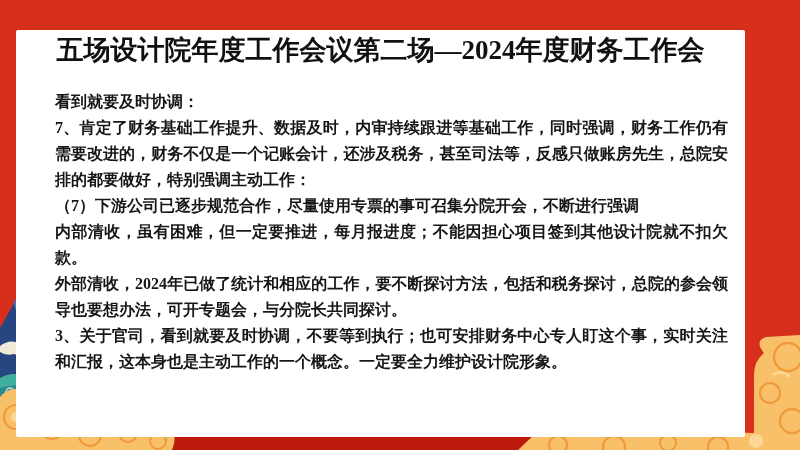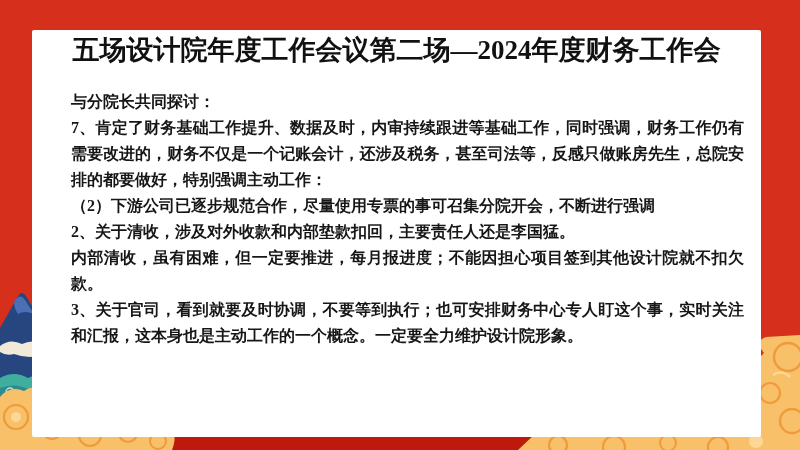"五场设计院年度工作会议第二场—2024年度财务工作会" .panel { left: 32px -> 16px }
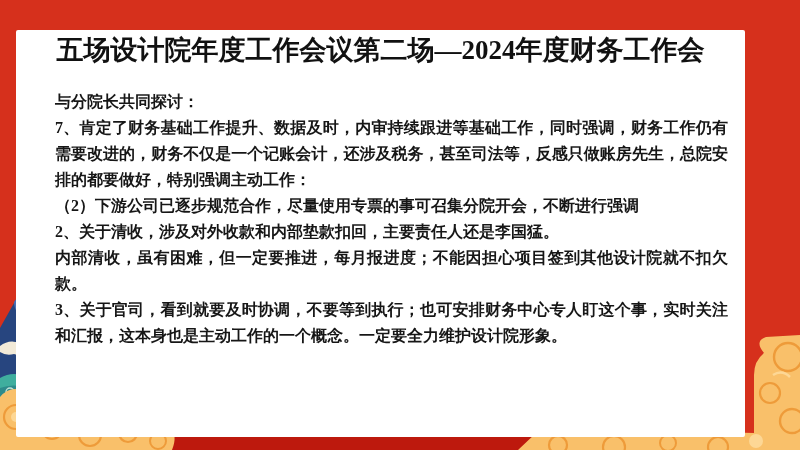"与分院长共同探讨：" p { text: 与分院长共同探讨 -> 看到就要及时协调 }
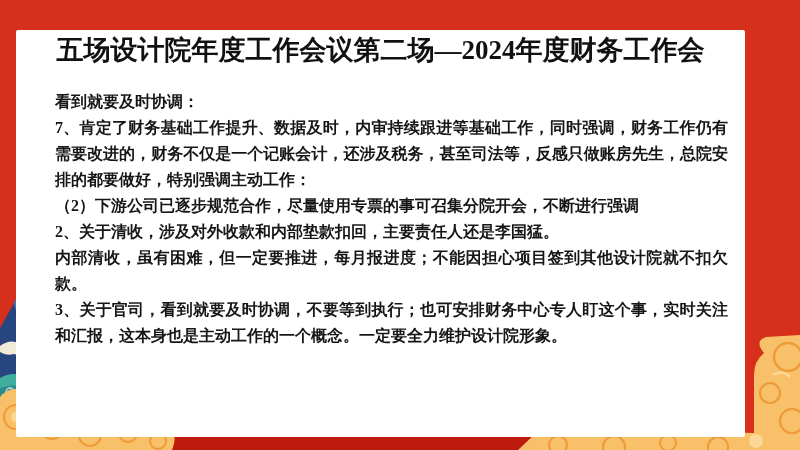"（2）下游公司已逐步规范合作，尽量使用专票的事可召集分院开会，不断进行强调" p { text: 2 -> 7 }
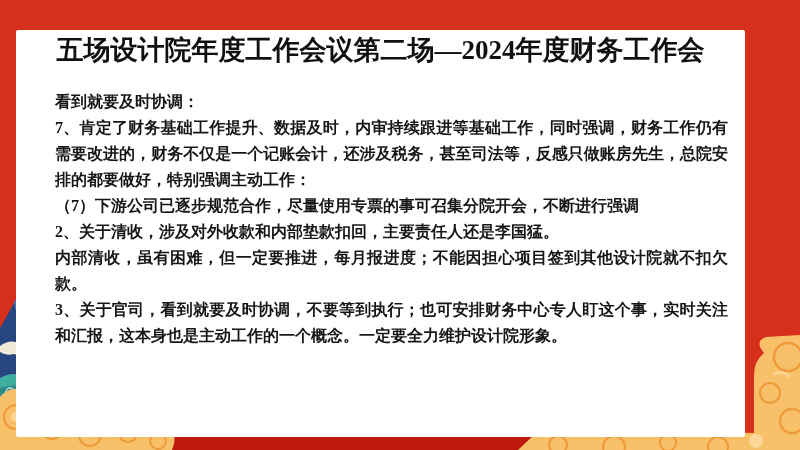"2、关于清收，涉及对外收款和内部垫款扣回，主要责任人还是李国猛。" p { html: <p>2、关于清收，涉及对外收款和内部垫款扣回，主要责任人还是李国猛。</p> -> none }
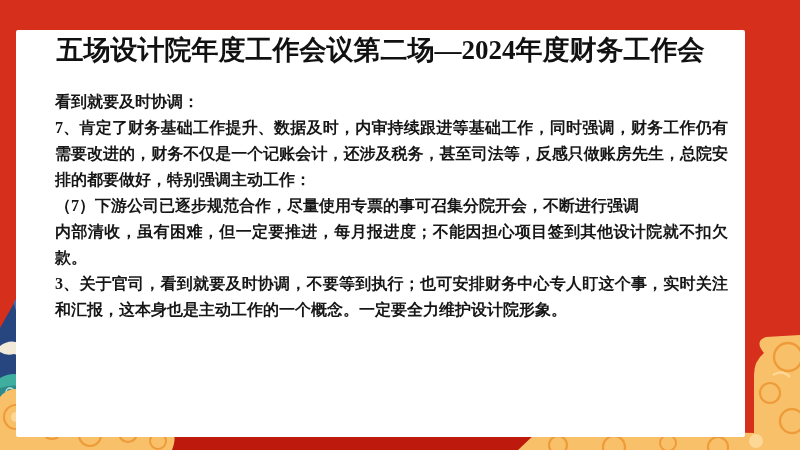"外部清收，2024年已做了统计和相应的工作，要不断探讨方法，包括和税务探讨，总院" p { html: none -> <p>外部清收，2024年已做了统计和相应的工作，要不断探讨方法，包括和税务探讨，总院的参会领导也要想办法，可开专题会，与分院长共同探讨。</p> }
